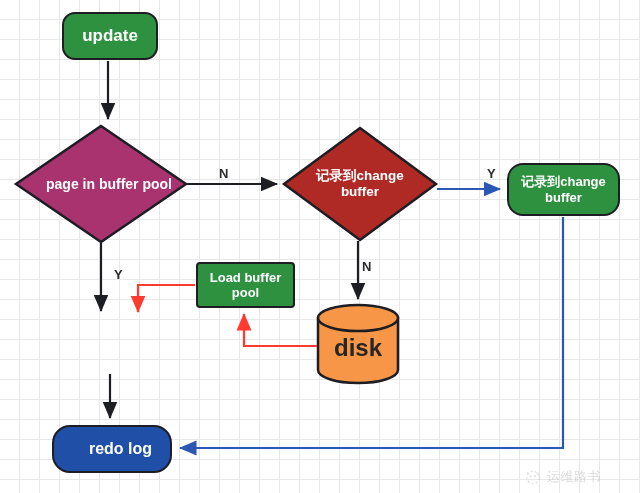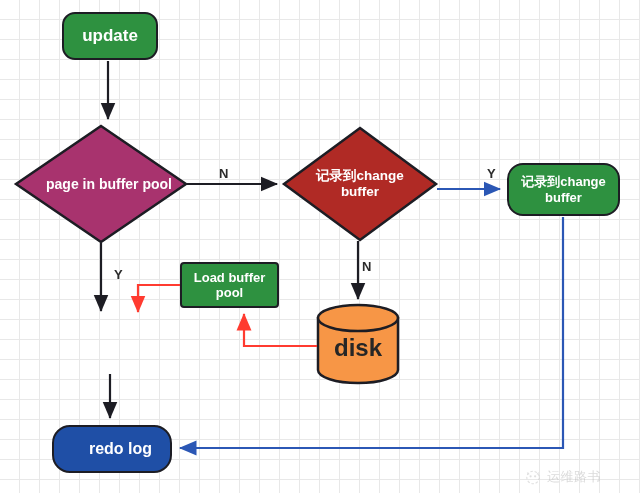"Load buffer pool" .node-loadbuf { left: 180px -> 196px }
